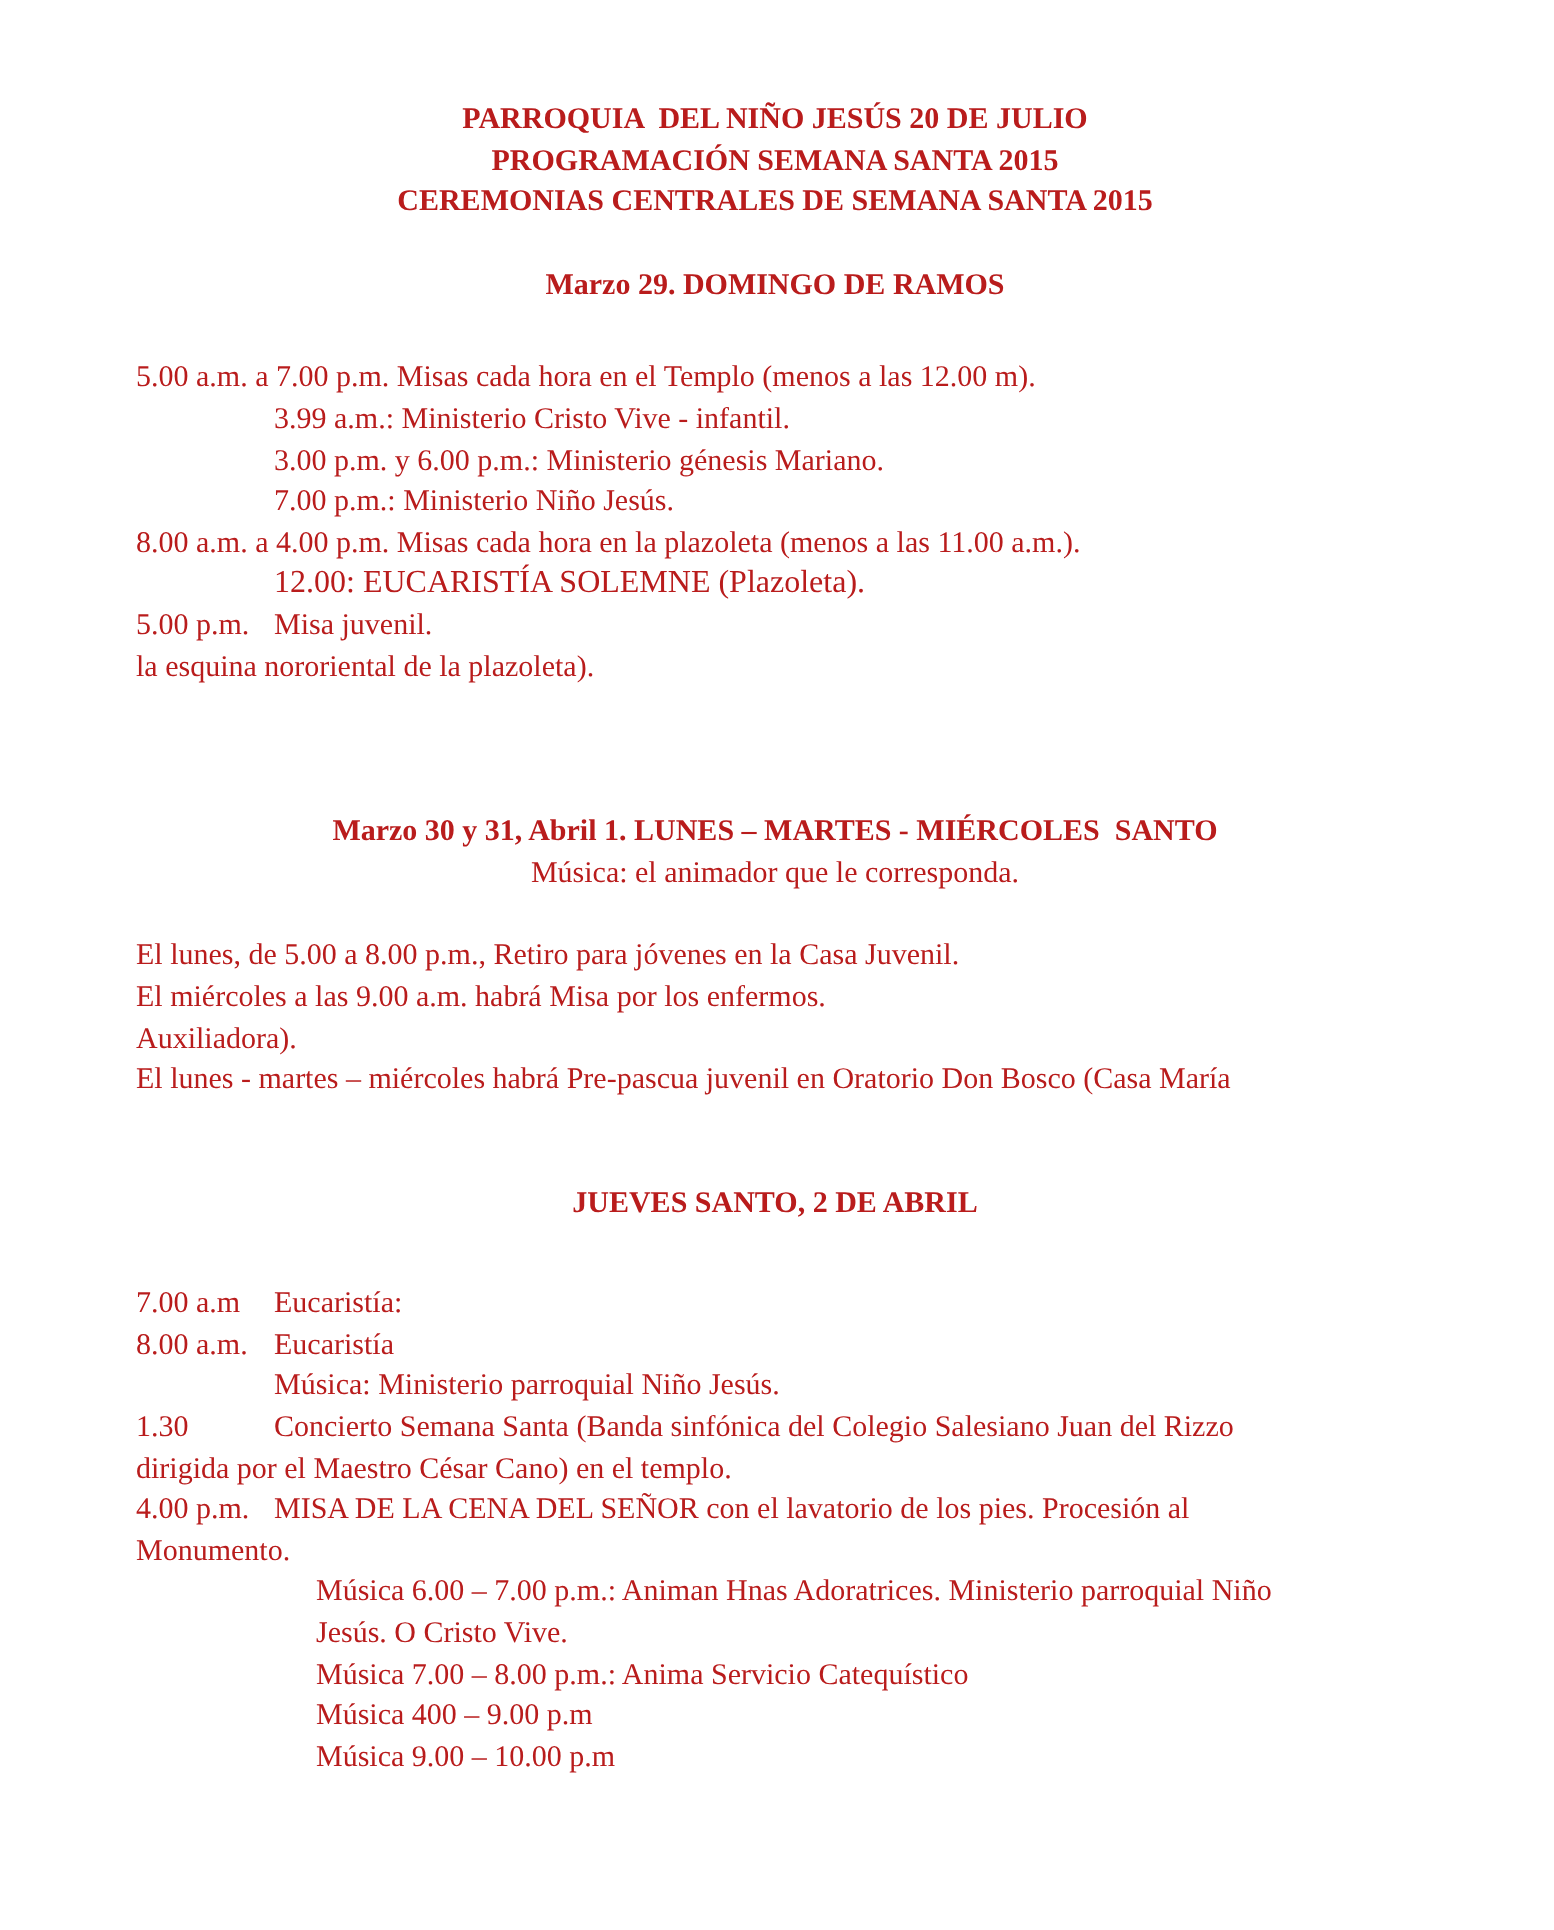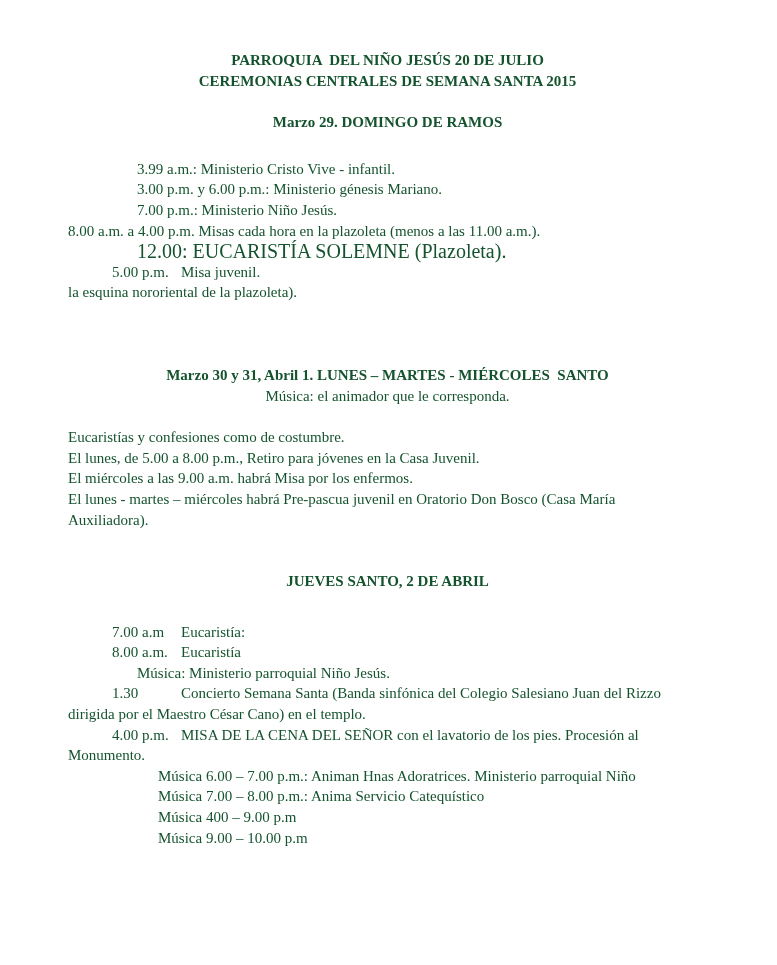"PARROQUIA DEL NIÑO JESÚS 20" .page { color: #14532d -> #b91c1c }
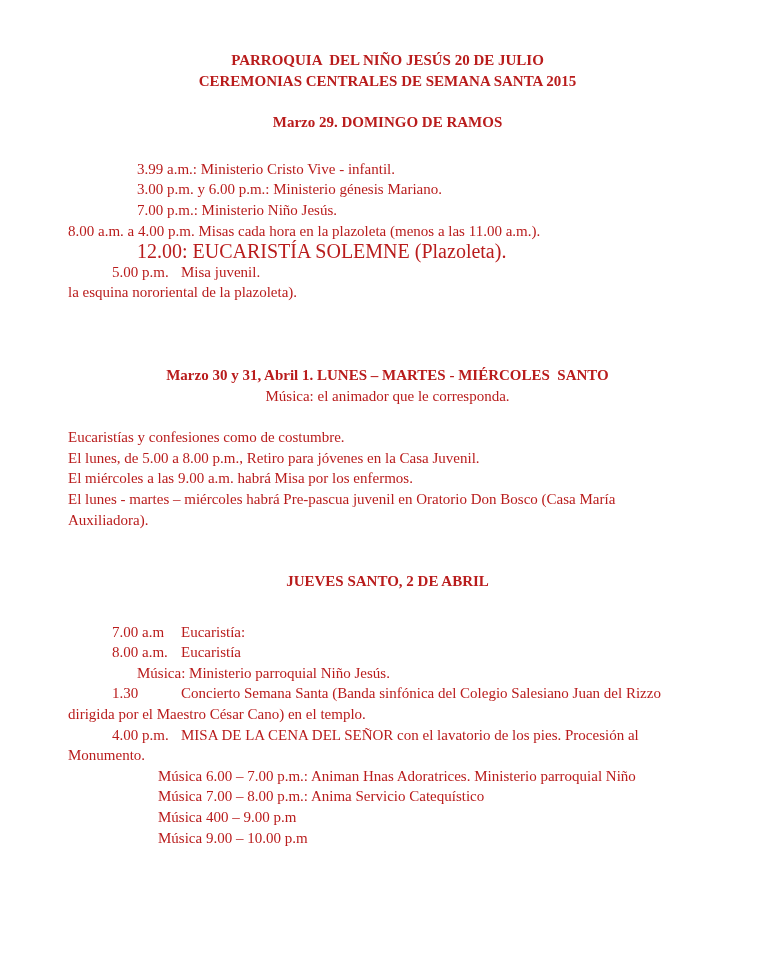"PROGRAMACIÓN SEMANA SANTA 2015" div.ln { html: none -> <div>PROGRAMACIÓN SEMANA SANTA 2015</div> }
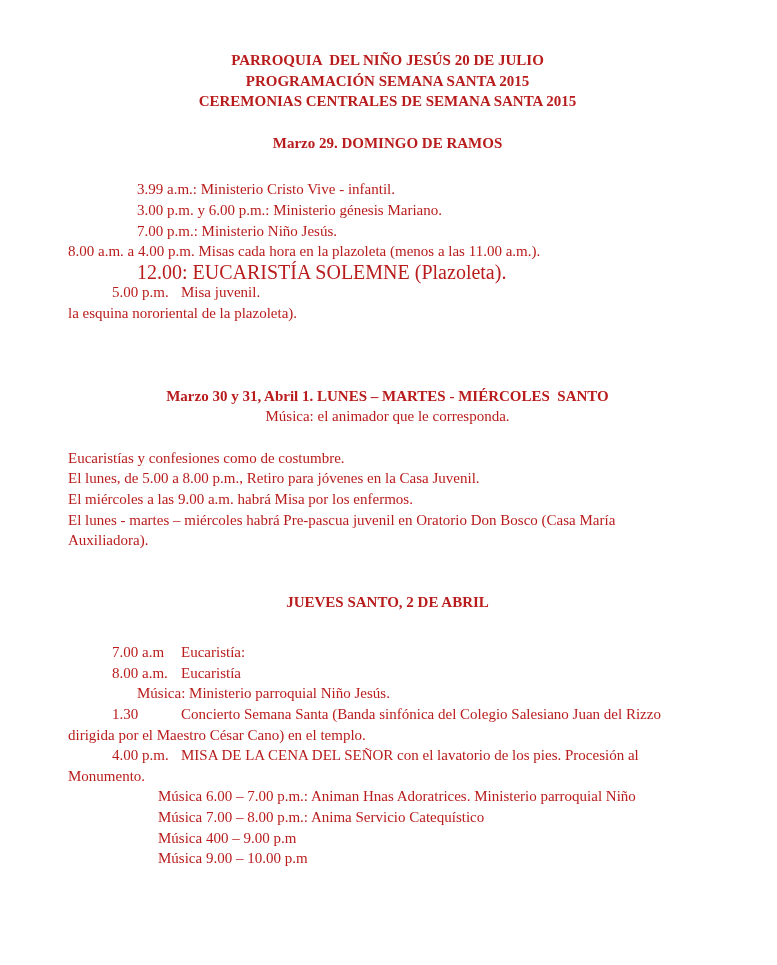"5.00 a.m. a 7.00 p.m." div.ln { html: none -> <div>5.00 a.m. a 7.00 p.m. Misas cada hora en el Templo (menos a las 12.00 m).</div> }
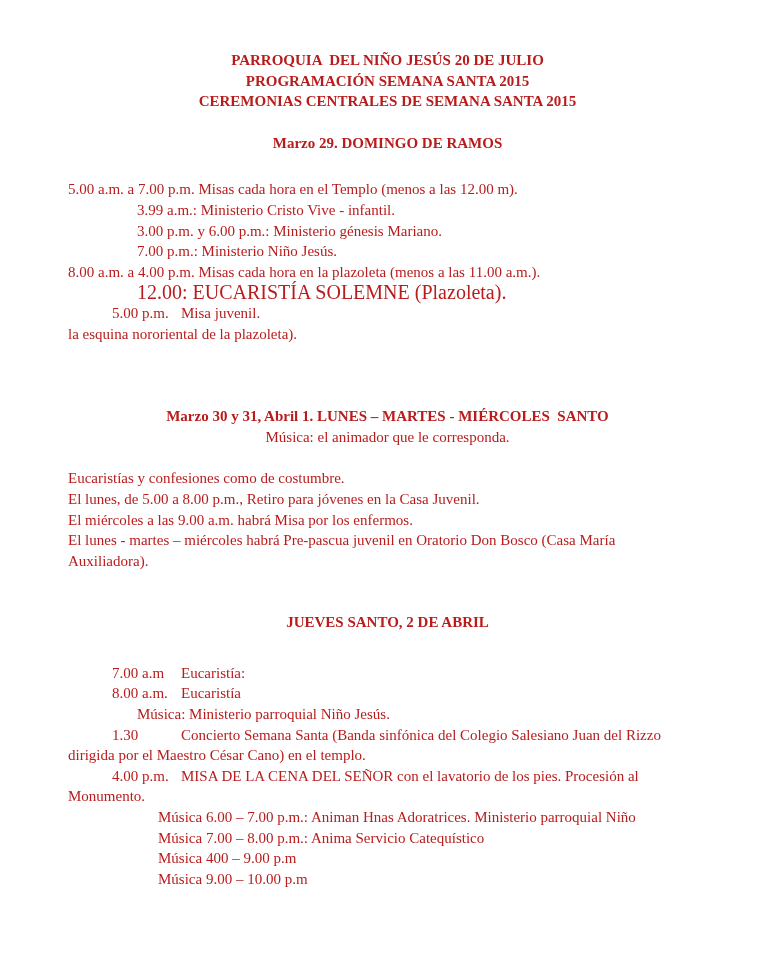"12.00: EUCARISTÍA SOLEMNE (Plazoleta)." .lg { font-size: 20px -> 16px }
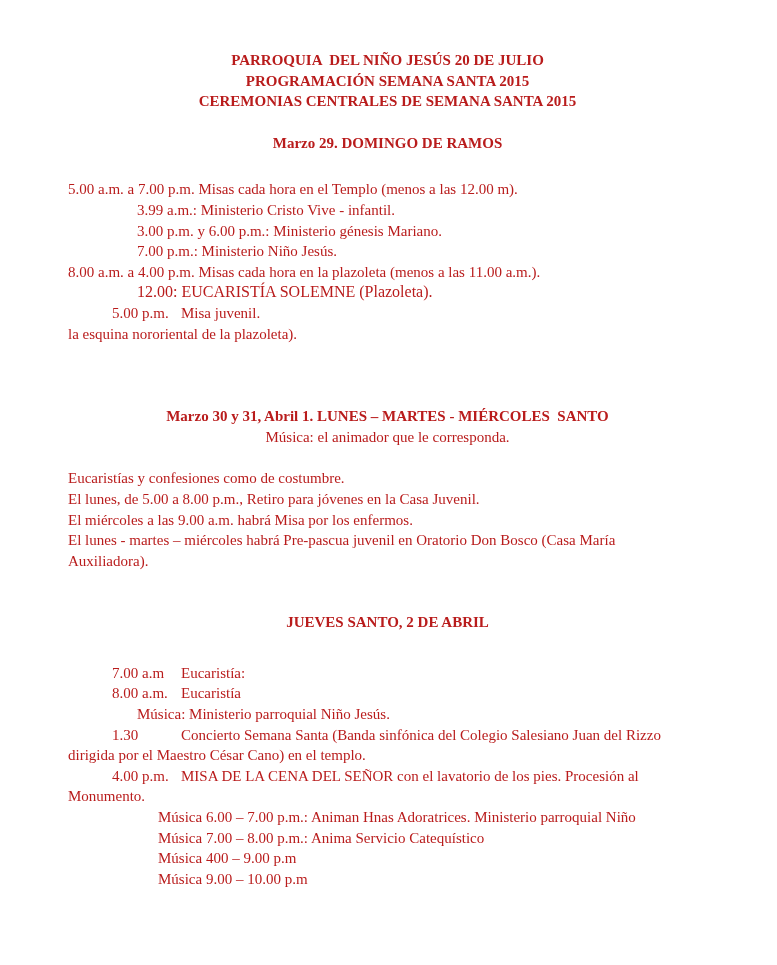"5.00 p.m." .tab { margin-left: 44px -> none }
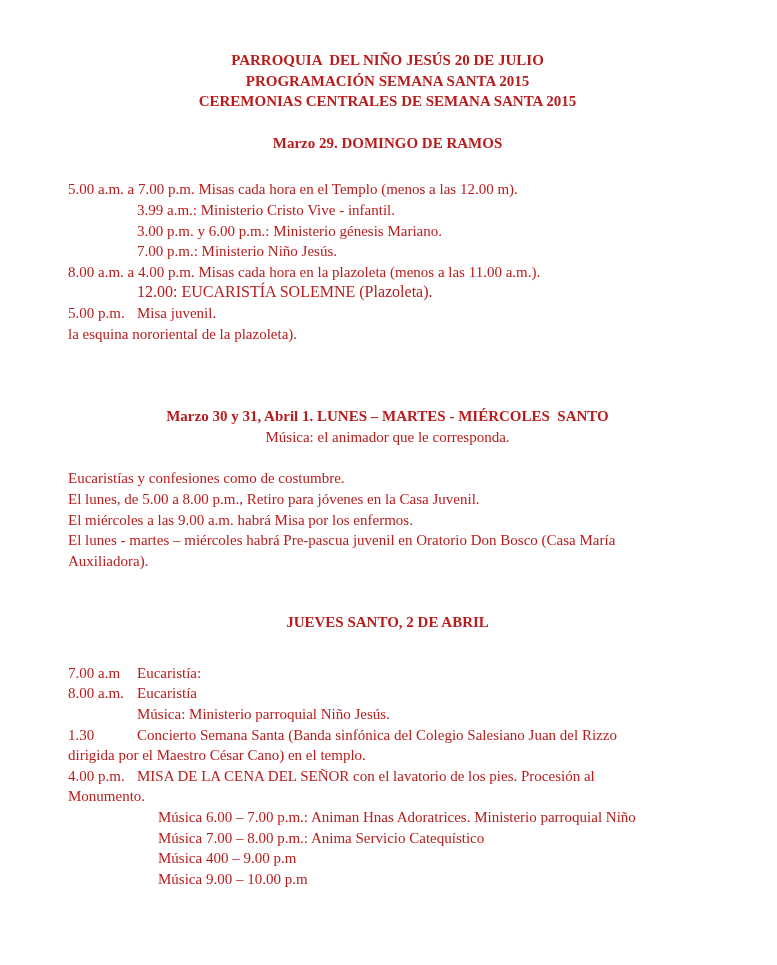"Eucaristías y confesiones como de" div.ln { html: <div>Eucaristías y confesiones como de costumbre.</div> -> none }
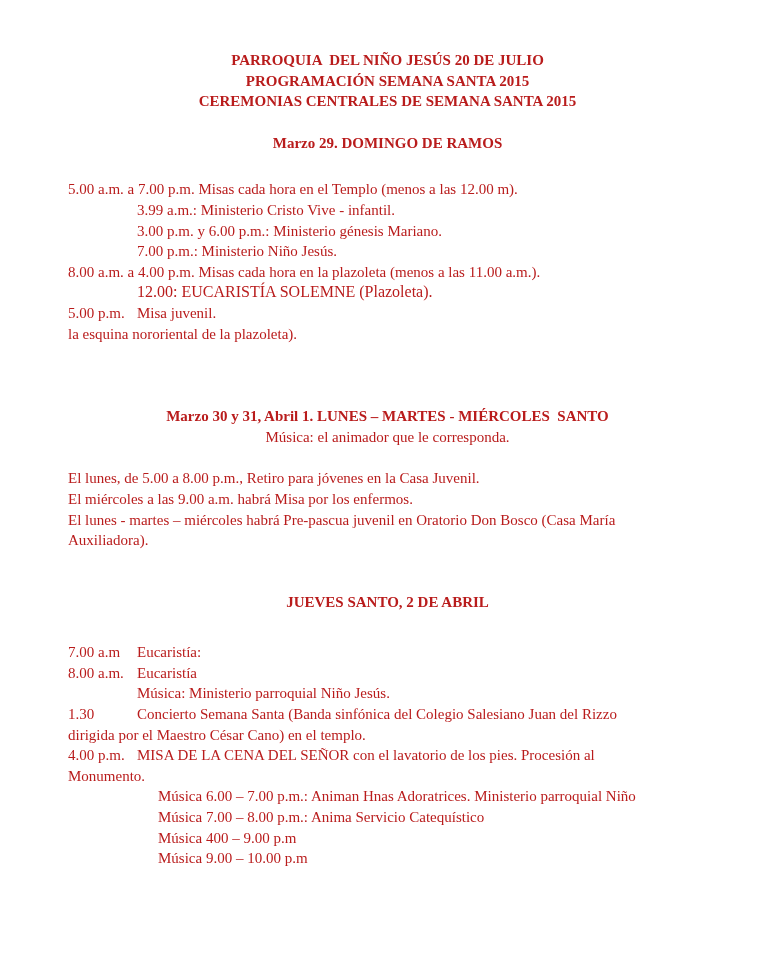"El lunes - martes –" div.ln { order: before "Auxiliadora)." -> after "Auxiliadora)." }
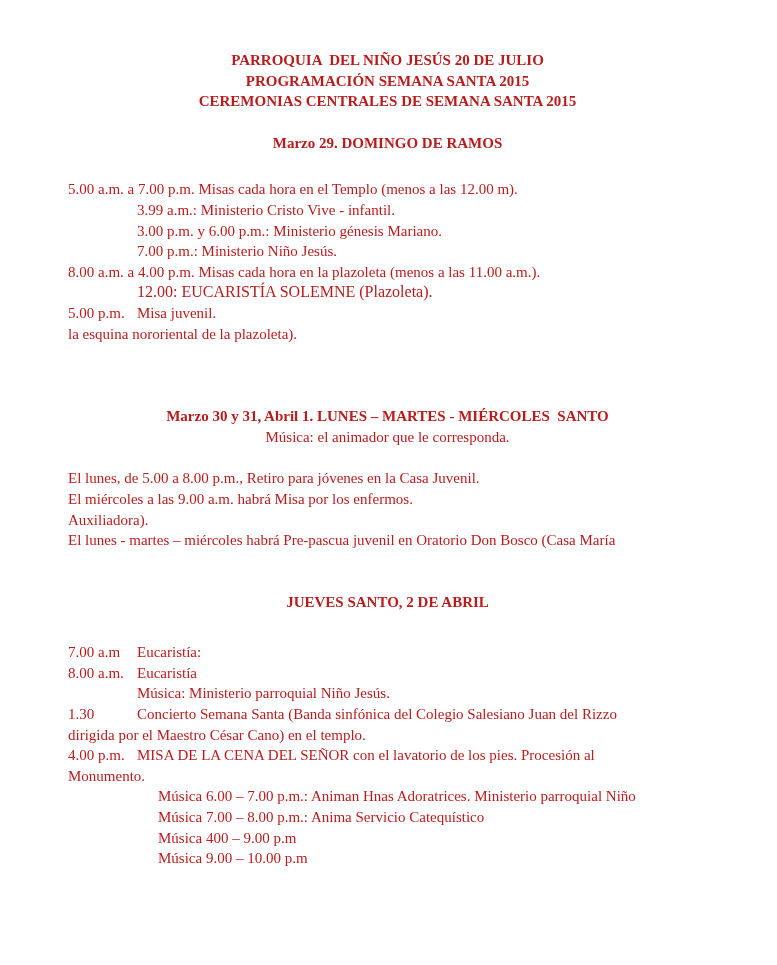"Jesús. O Cristo Vive." div.ln { html: none -> <div>Jesús. O Cristo Vive.</div> }
